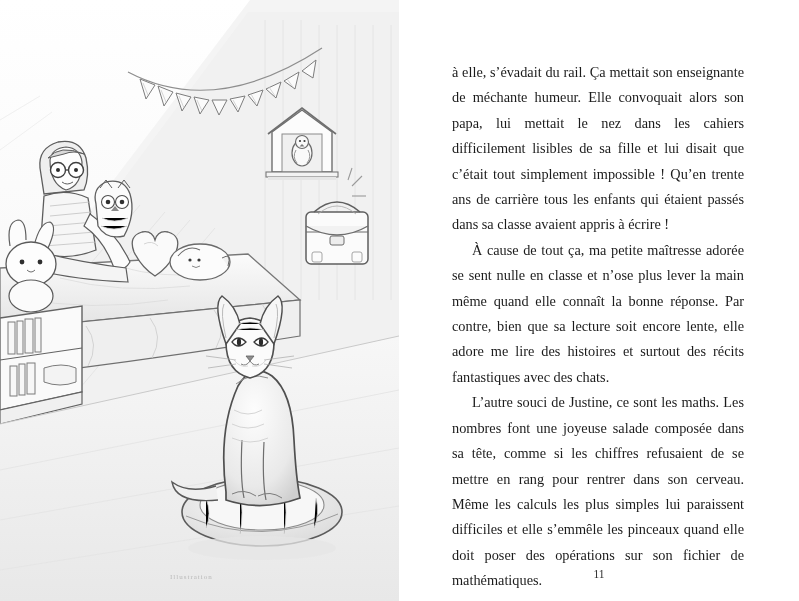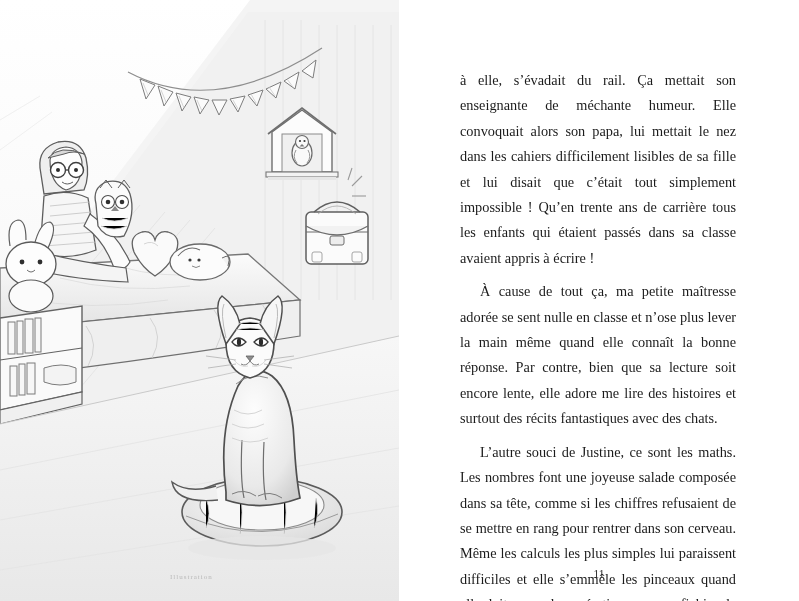"à elle, s’évadait du rail." .text-col p { margin: 8px -> 0 }
